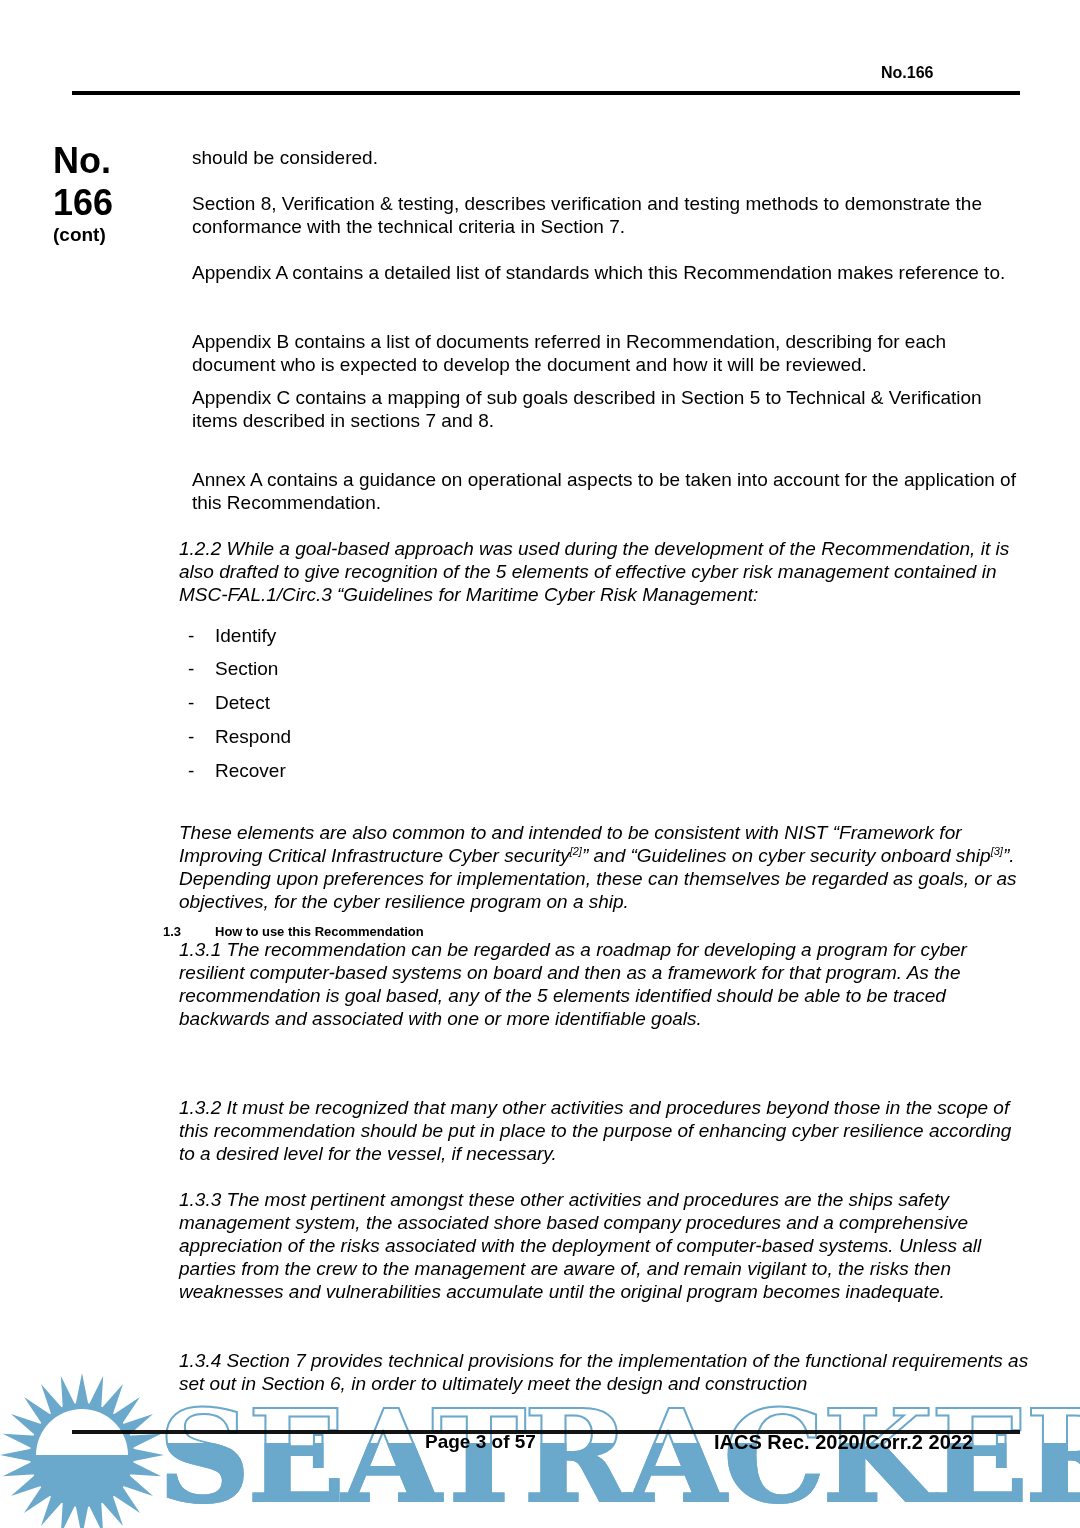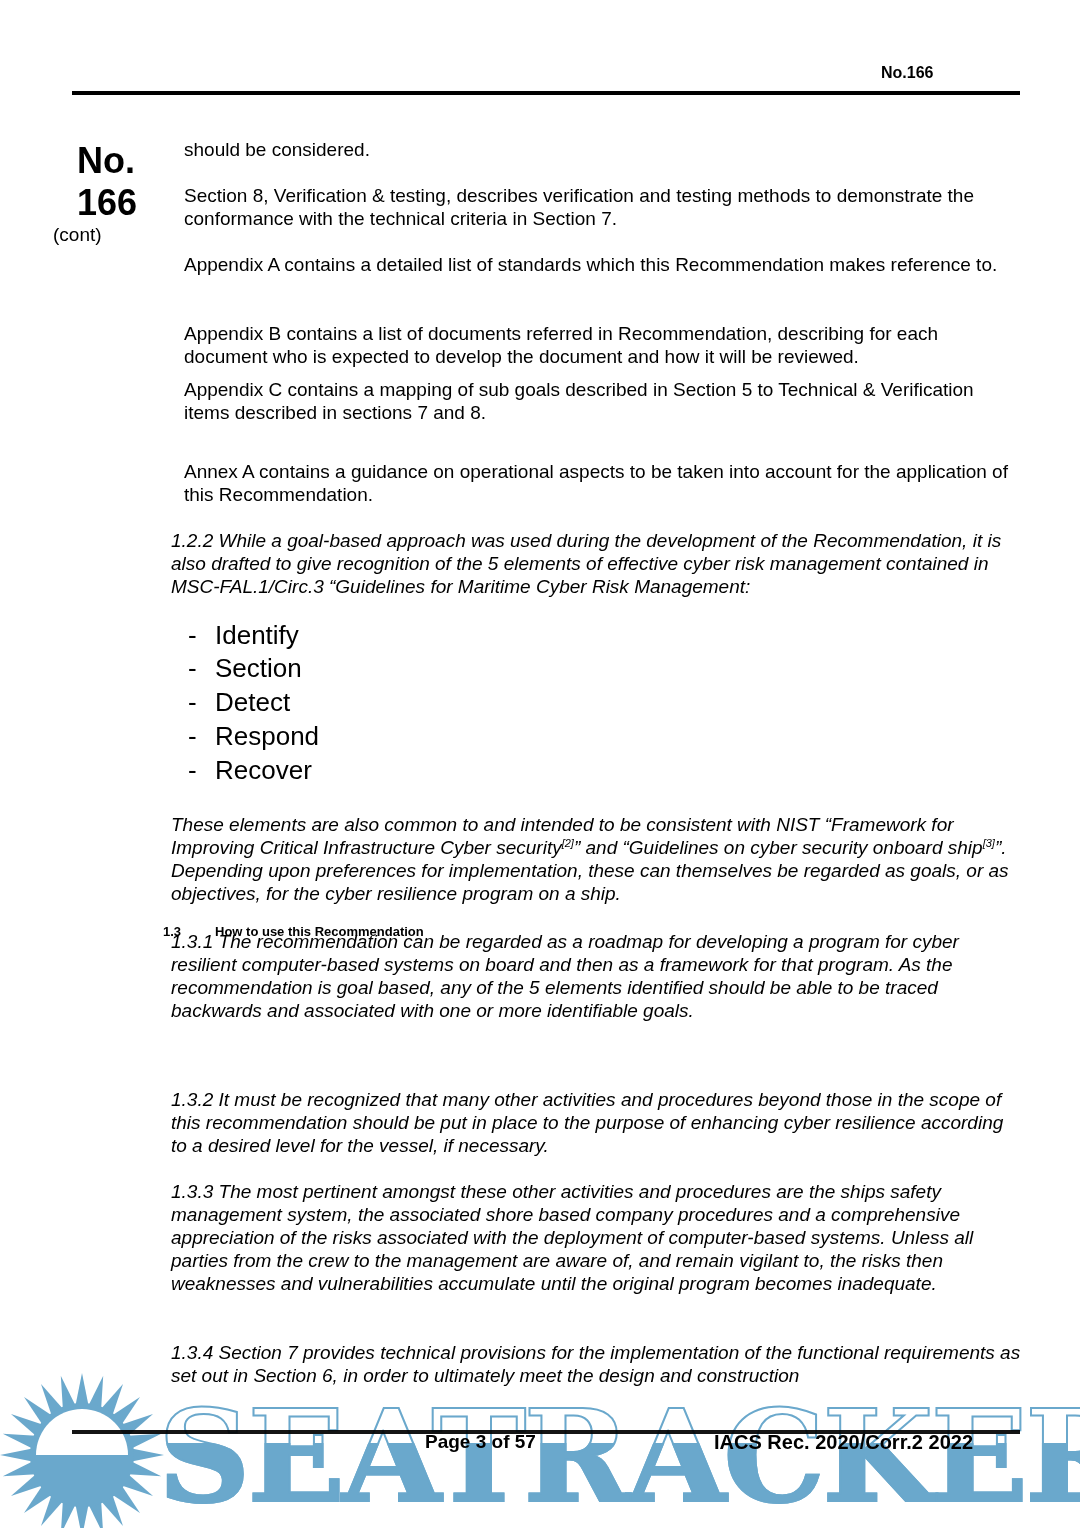"No." .side-label .big { margin-left: 24px -> none }
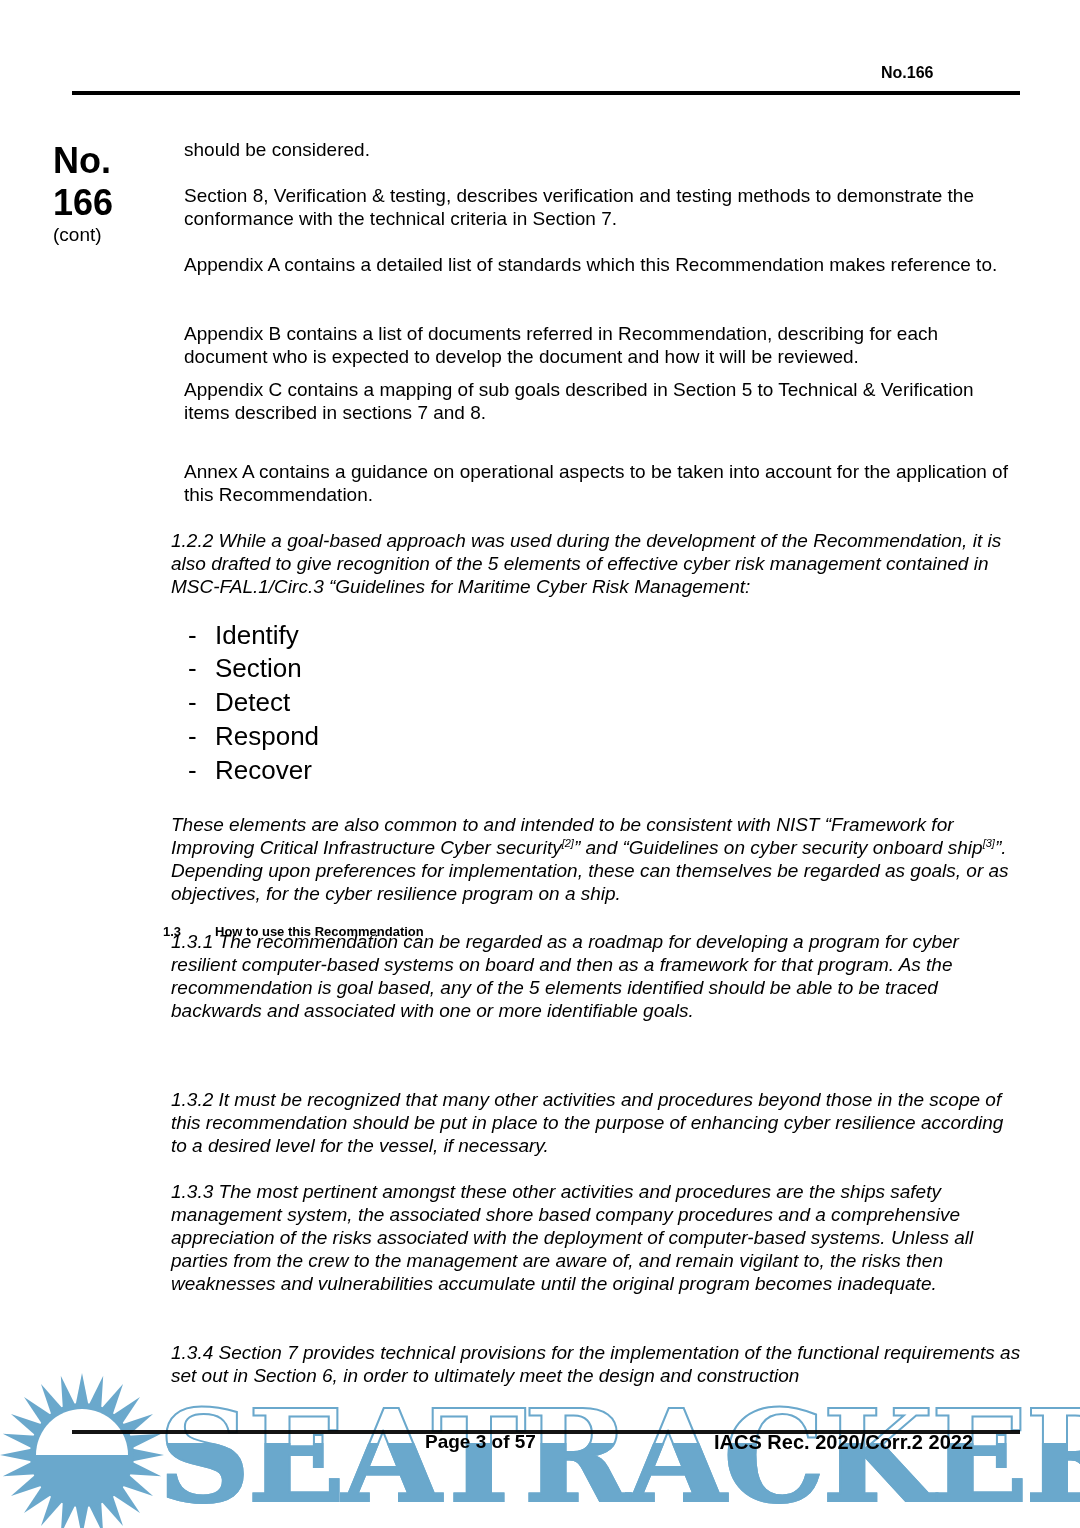"should be considered." .para { margin: 8px -> 16px }
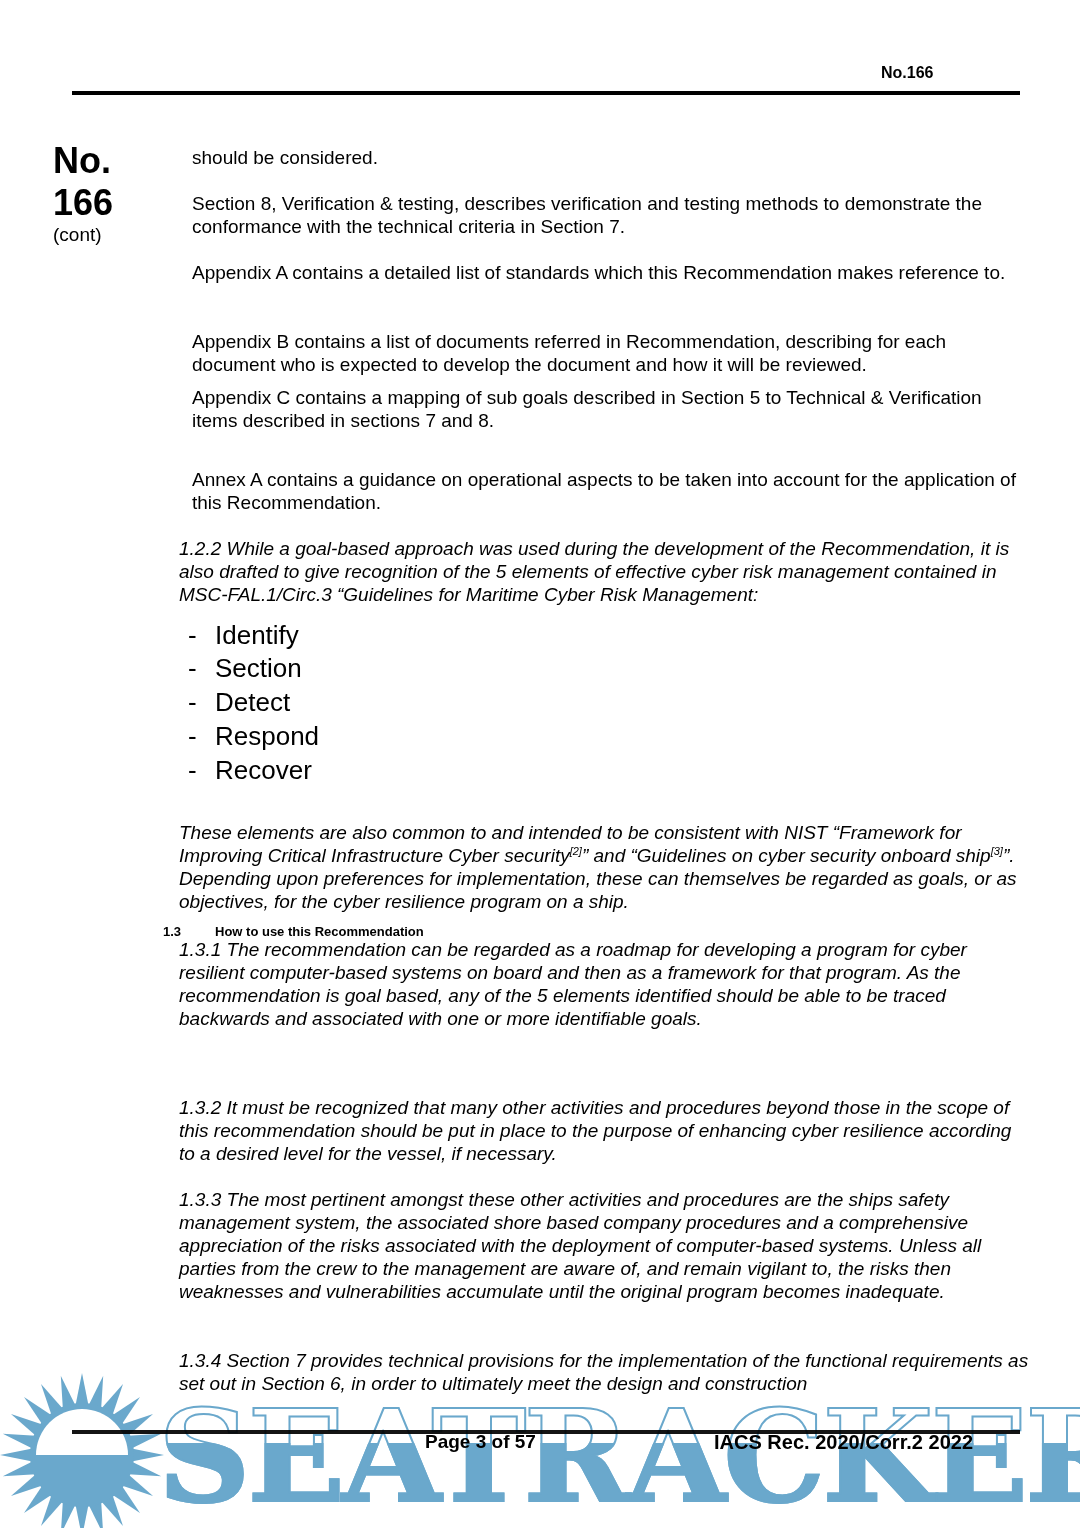"(cont)" .side-label .small { font-weight: none -> bold }
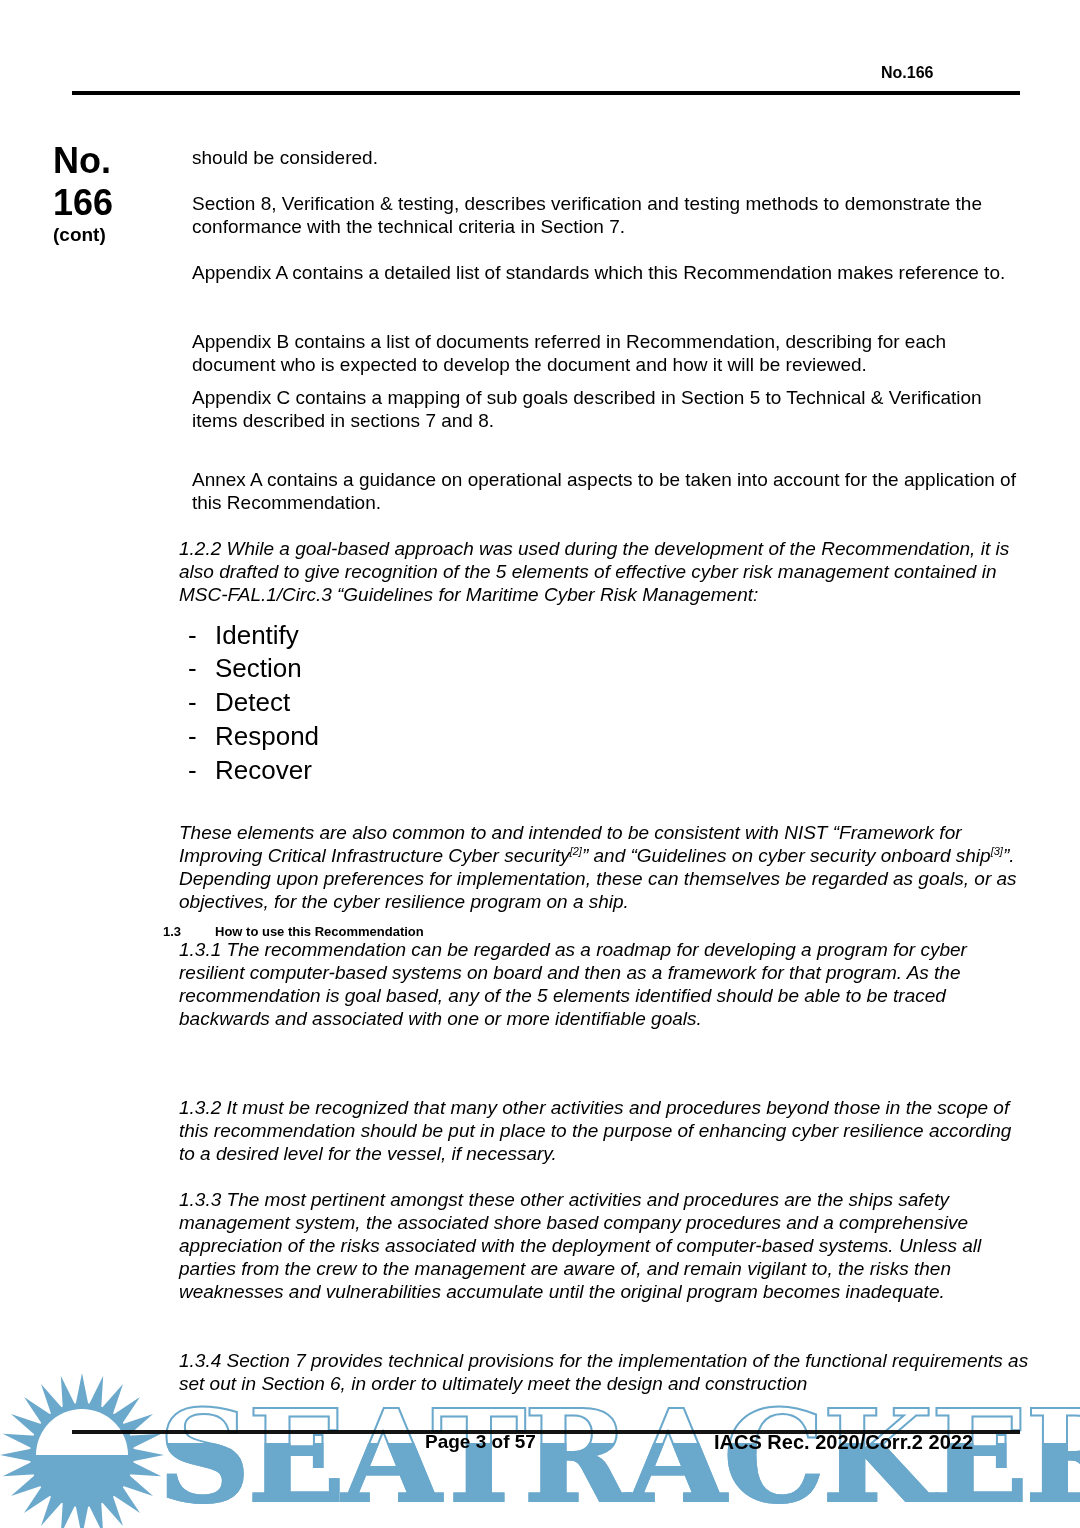"- Identify" .list-item { font-size: 26px -> 19px }
